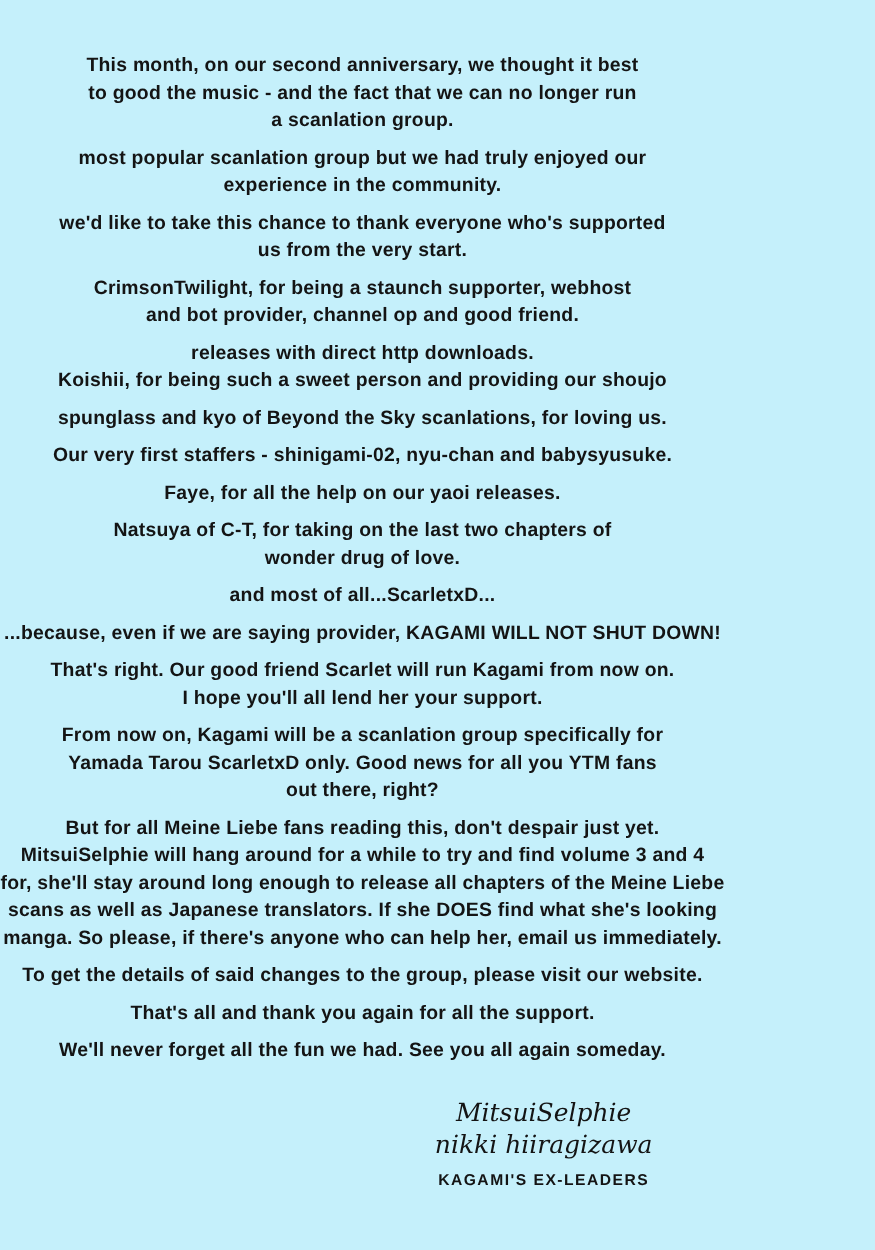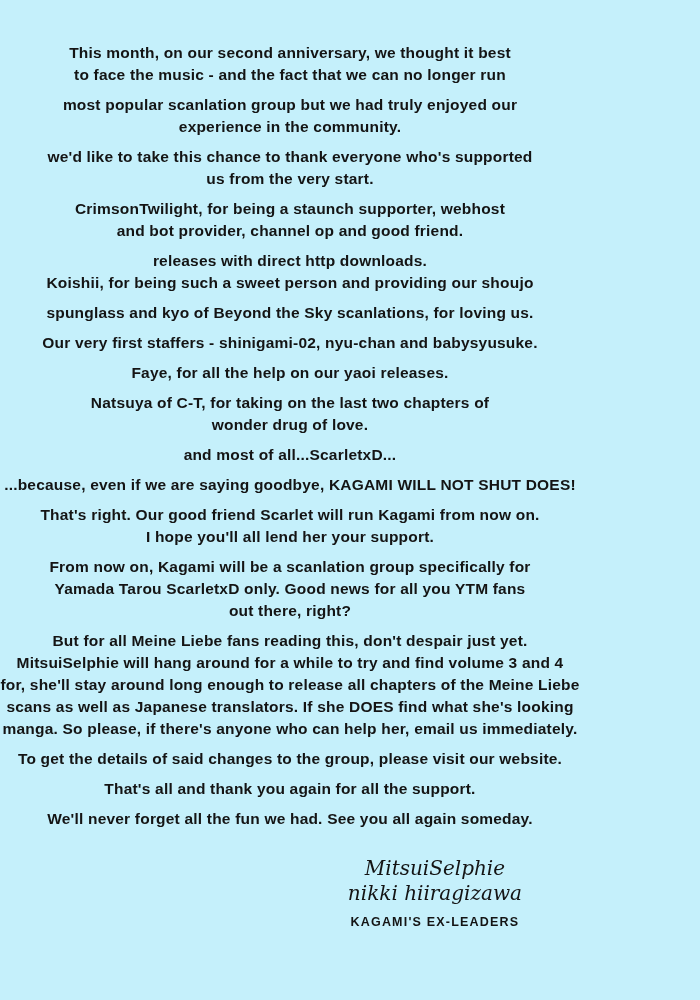"to face the music -" div.line { text: face -> good }
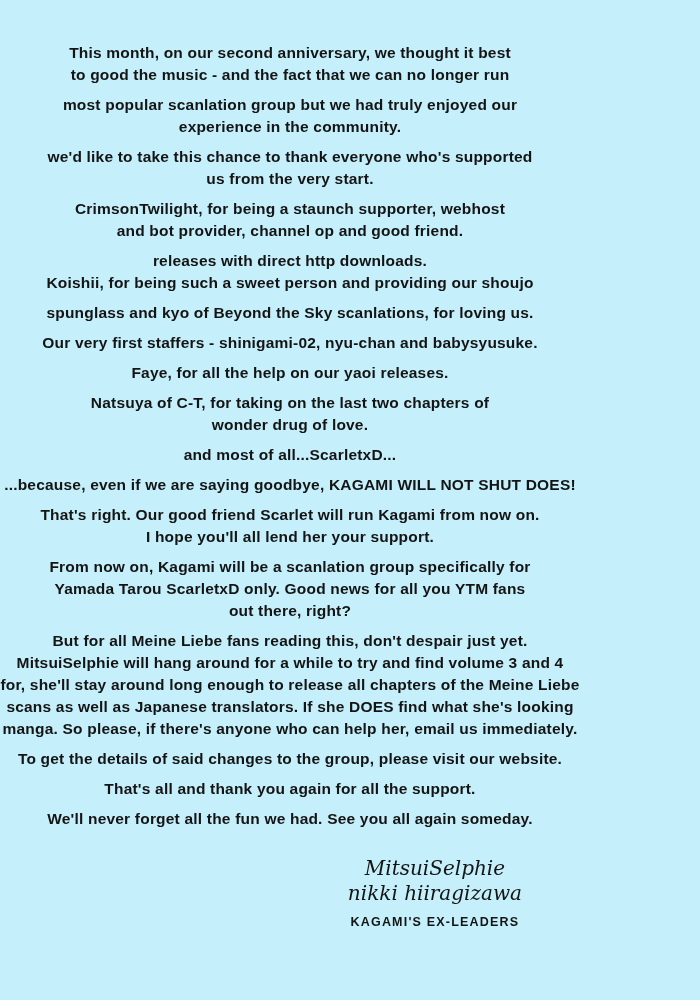"a scanlation group." div.line { html: none -> <div>a scanlation group.</div> }
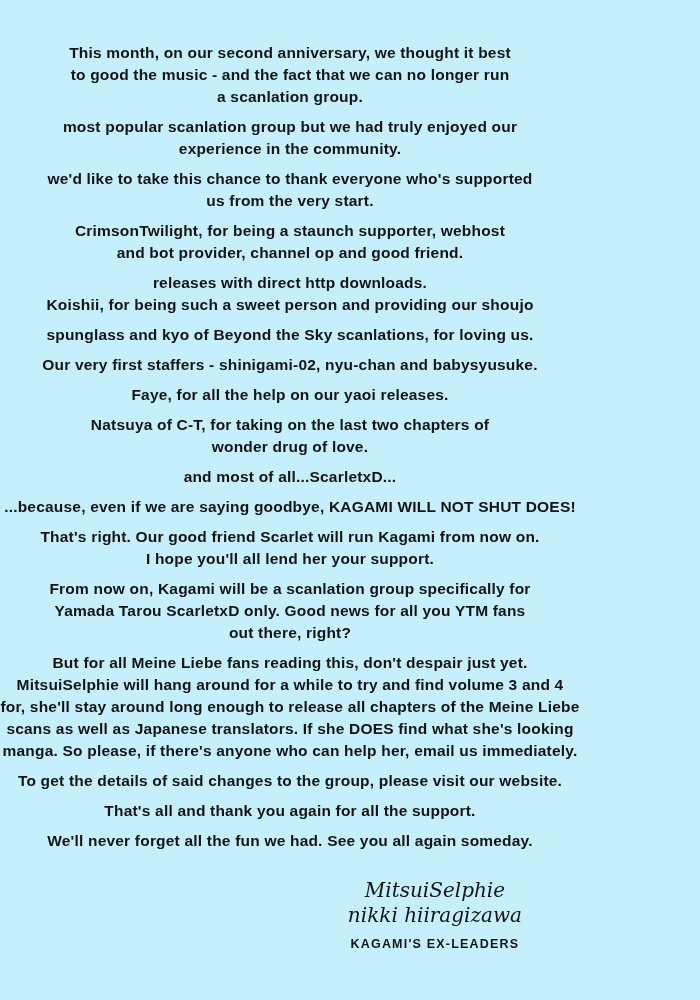"...because, even if we are" div.line { text: goodbye, KAGAMI WILL NOT SHUT DOES -> provider, KAGAMI WILL NOT SHUT DOWN }
